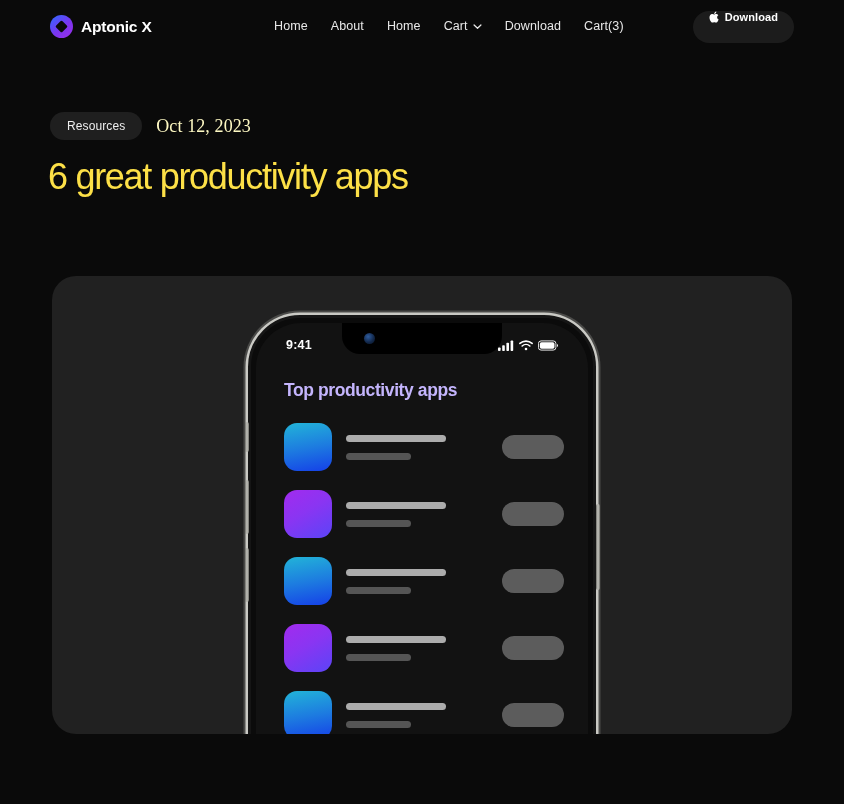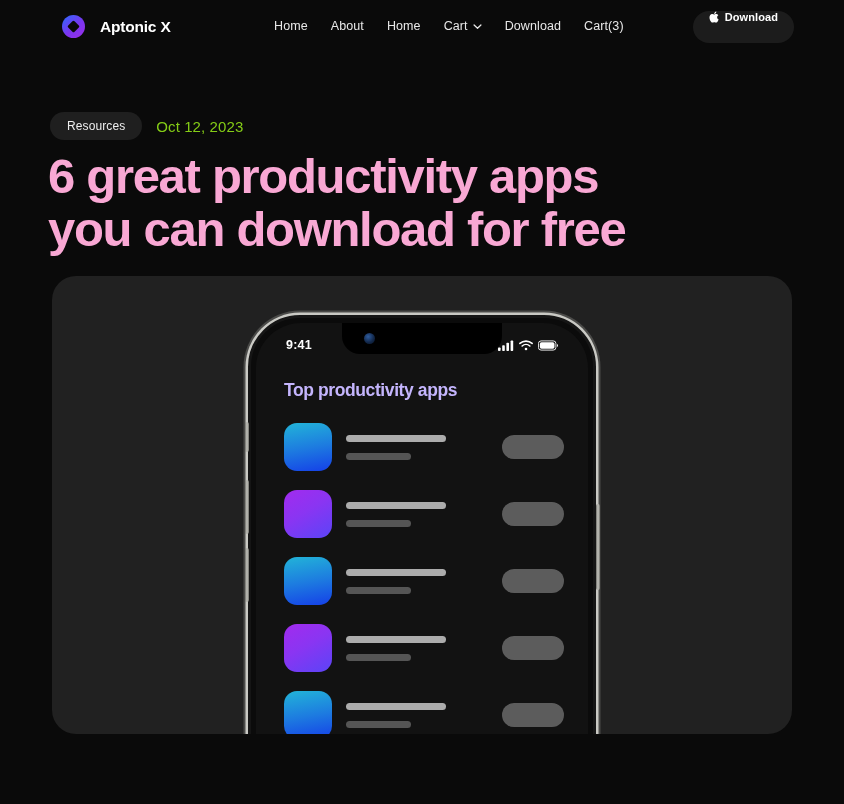"Aptonic X" .brand { gap: 15px -> 8px; left: 62px -> 50px }
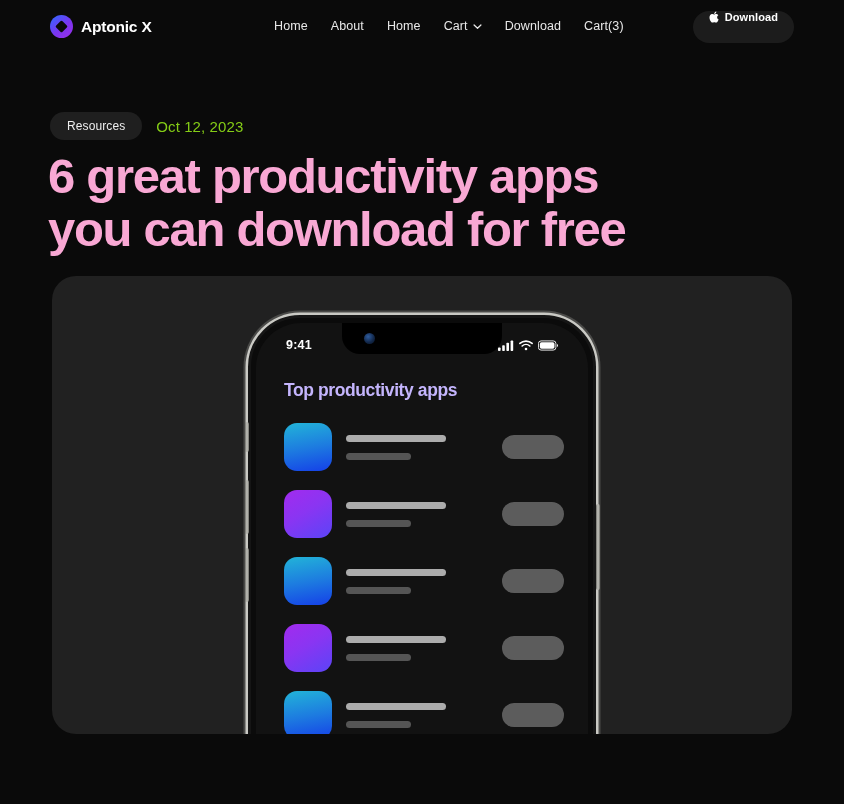"Oct 12, 2023" .date { color: #84cc16 -> #fef9c3; font-family: none -> Liberation Serif, serif; font-size: 15px -> 18px }
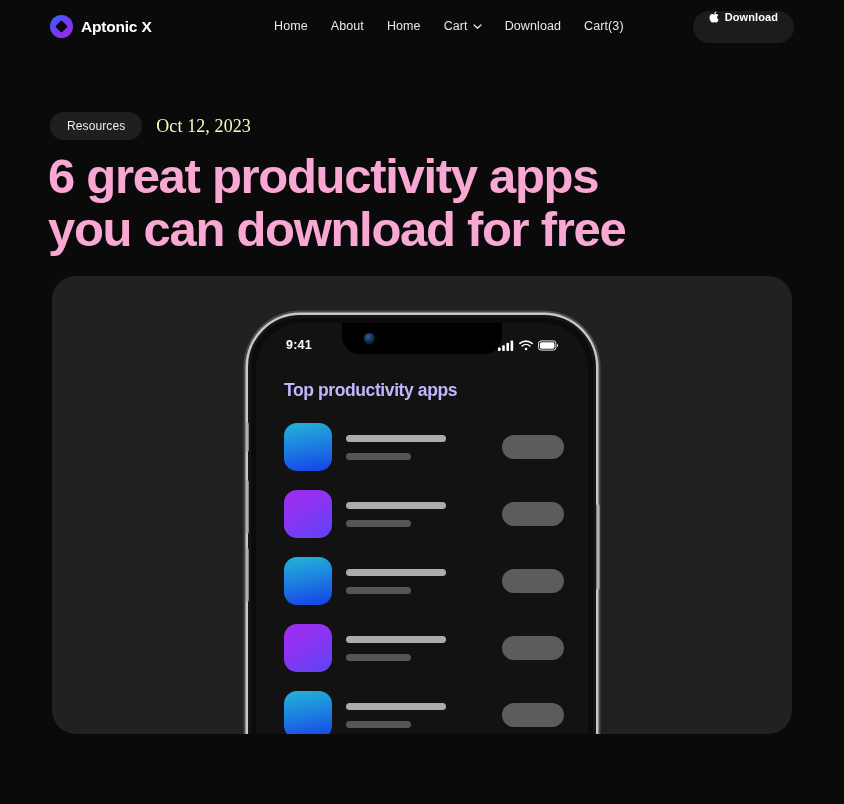"6 great productivity apps" .title { color: #f9a8d4 -> #fde047; font-size: 49px -> 36px; font-weight: bold -> normal }
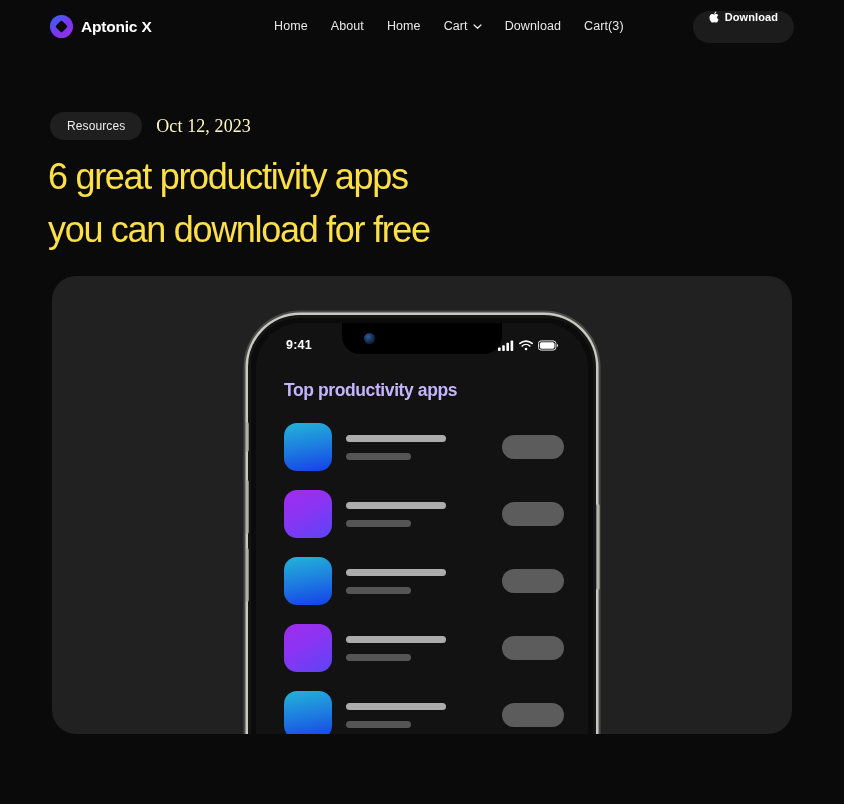"you can download for free" span { html: <span>you can download for free</span> -> none }
